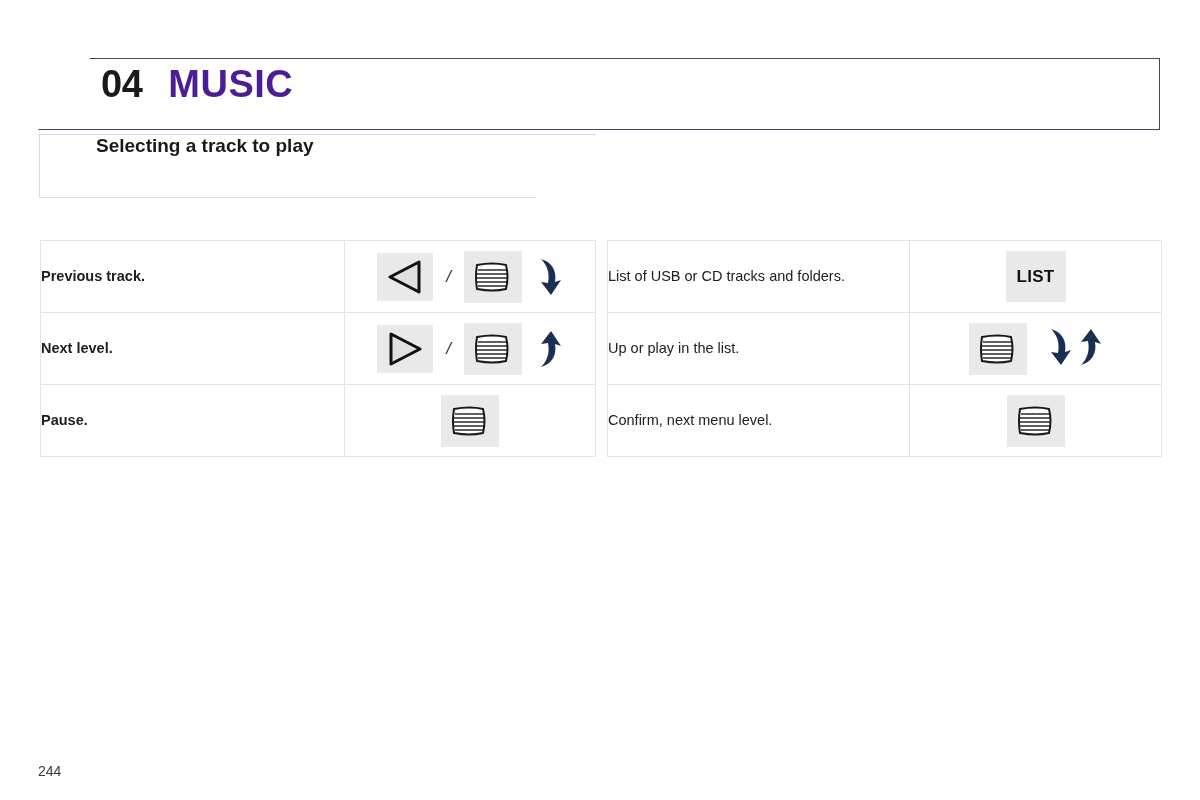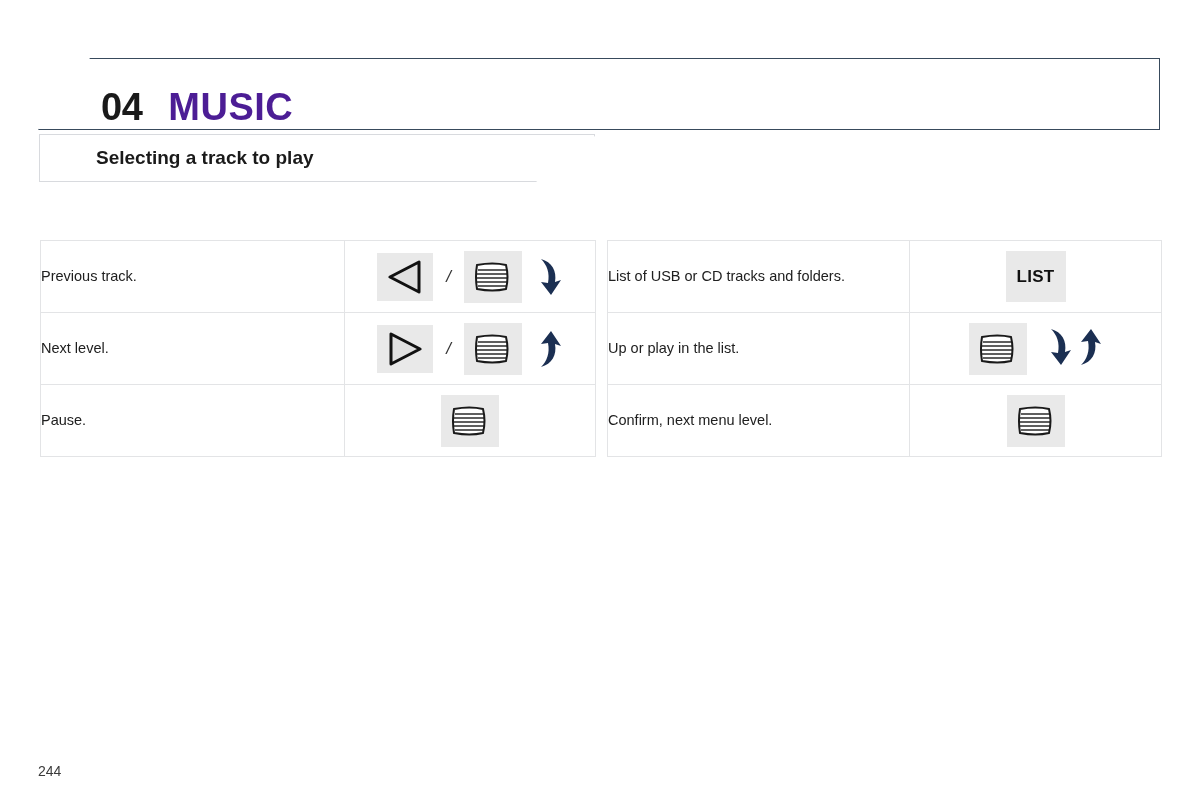"04" .chapter-header { align-items: flex-end -> flex-start }
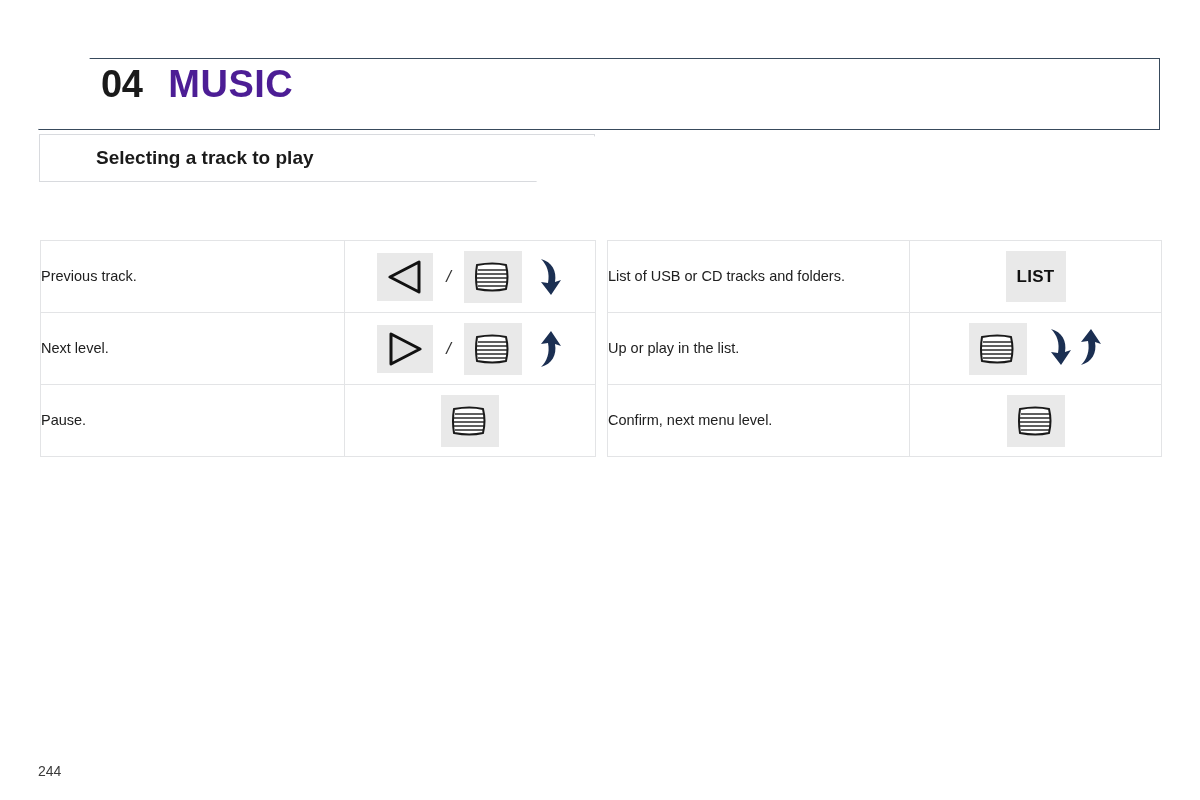"Selecting a track to play" .section-bar { align-items: center -> flex-start; height: 48px -> 64px }
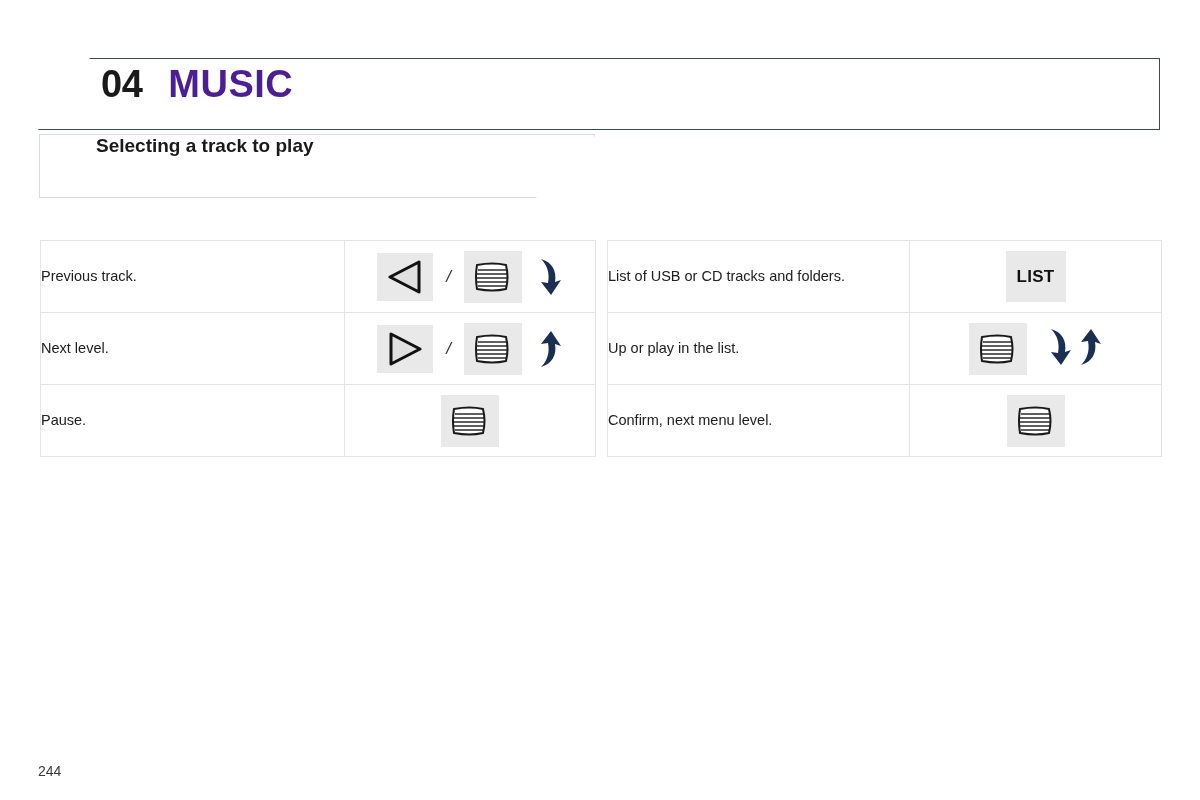"Previous track." table.spec.left td.desc { font-weight: none -> bold }
